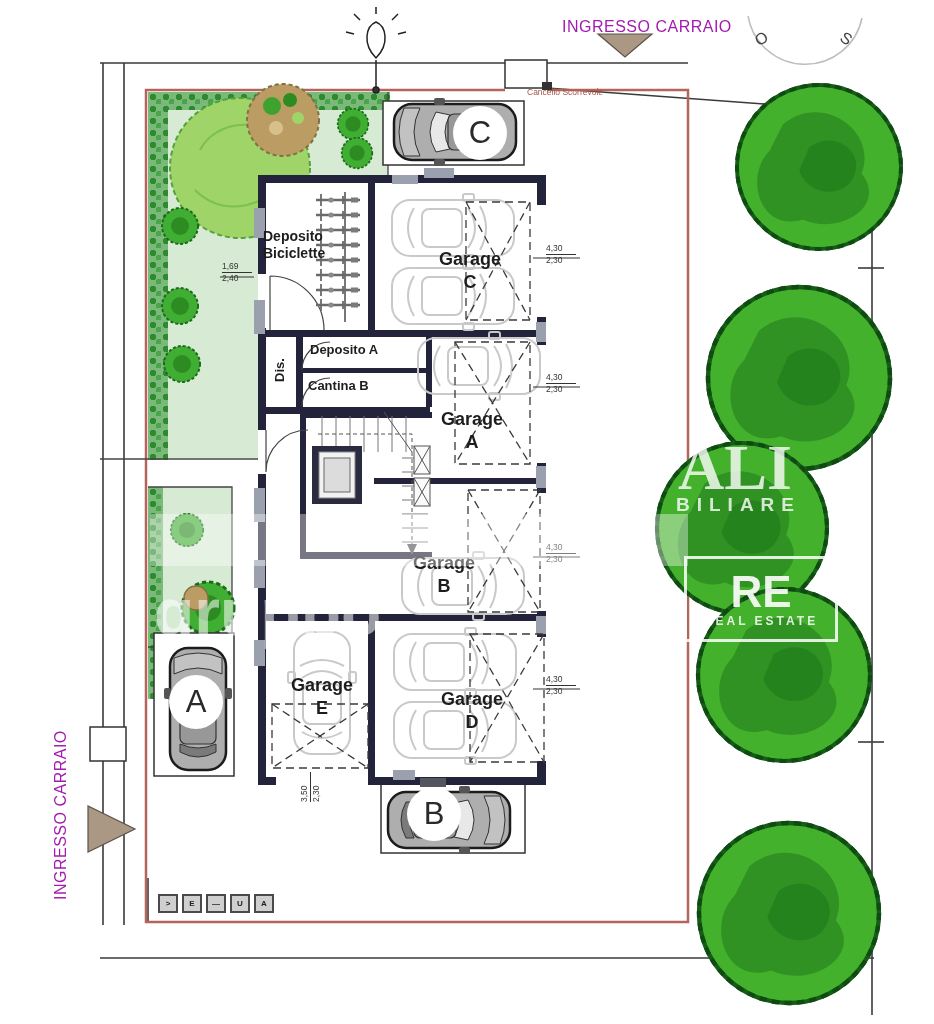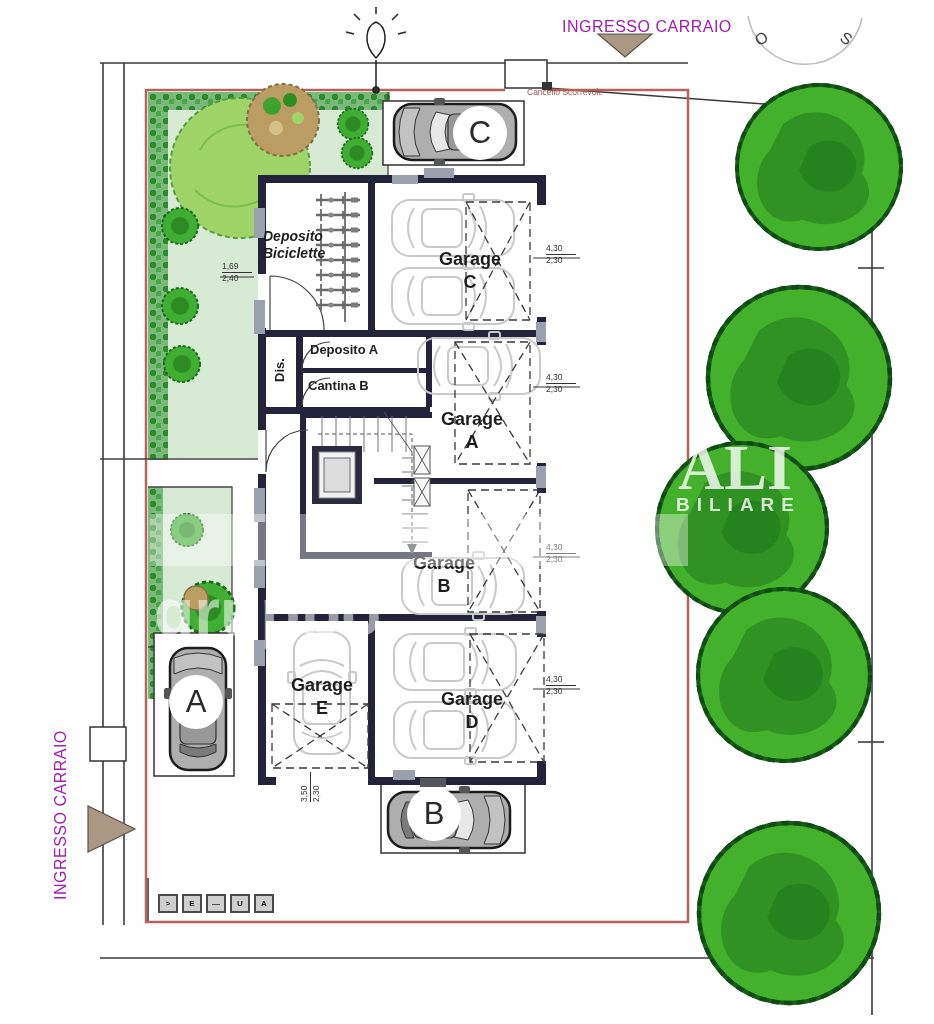"Deposito" .room { font-style: italic -> none }
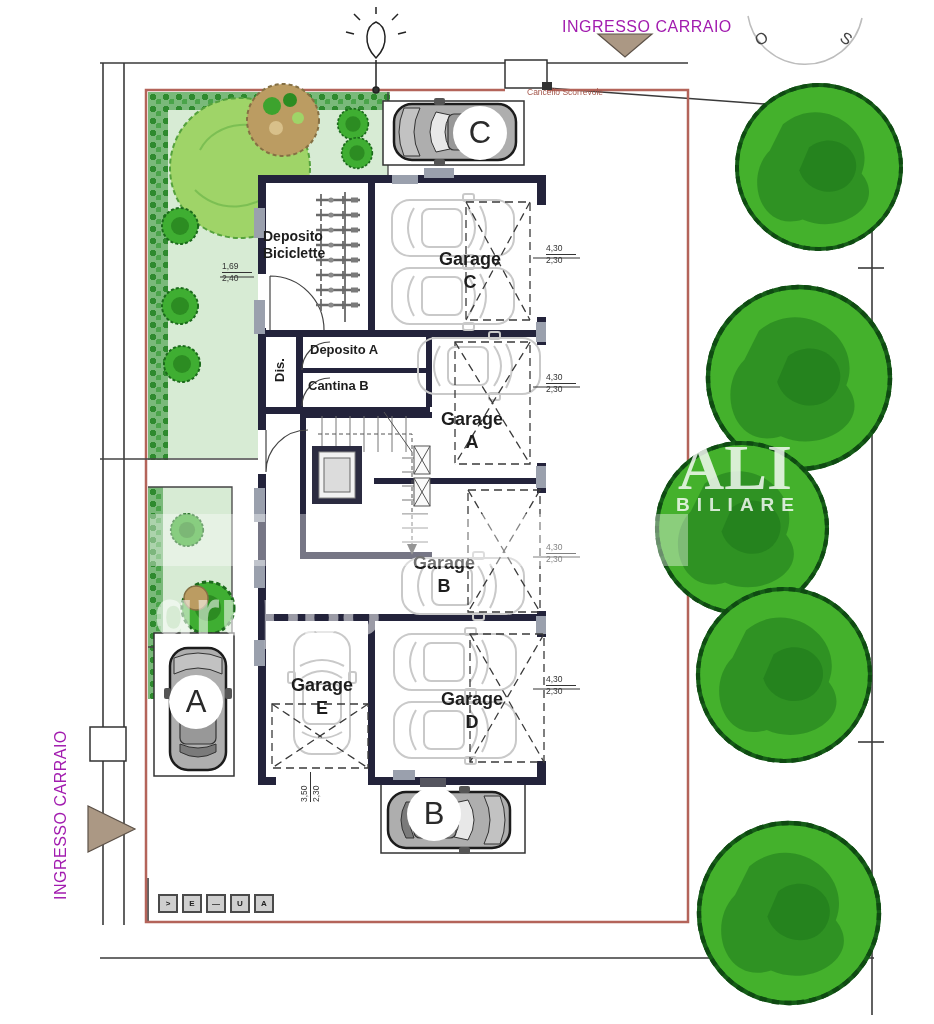"RE" div.wm { html: none -> <div> <div>RE</div> <div>REAL ESTATE</div> </div> }
